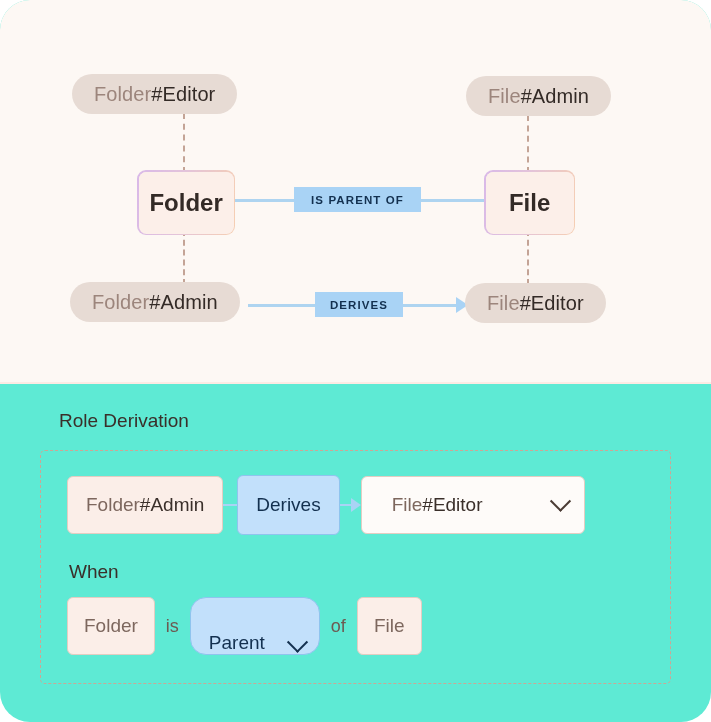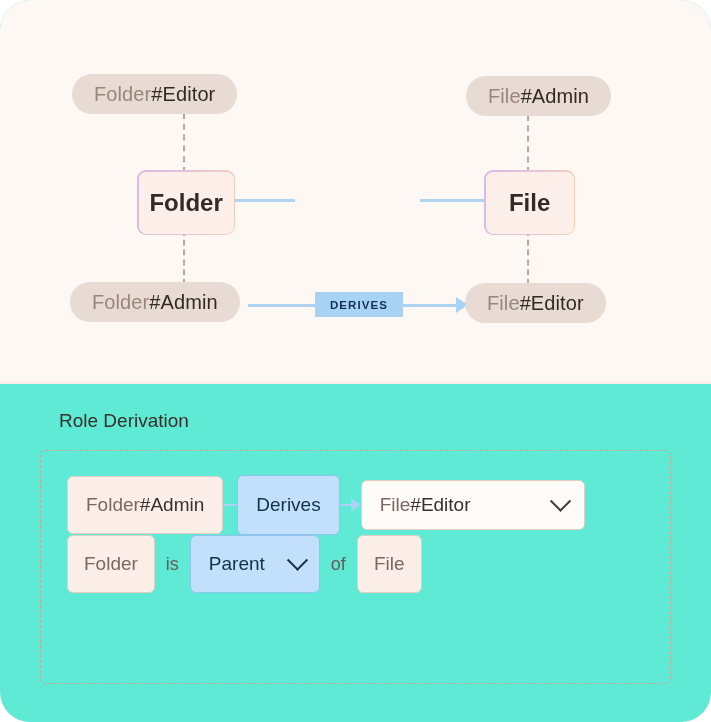"IS PARENT OF" div.edge-label { html: none -> <div>IS PARENT OF</div> }
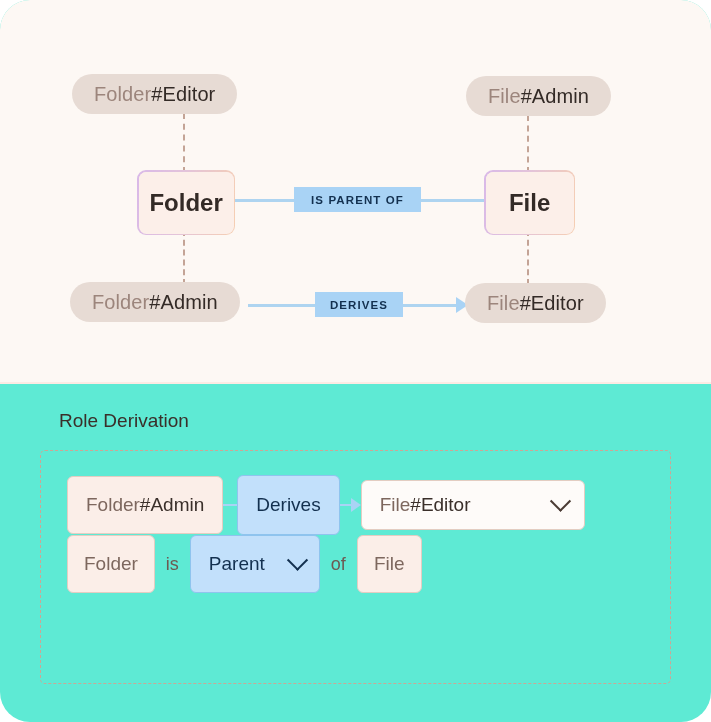"File#Editor" .target-select { height: 50px -> 58px; padding: 0 16px 0 18px -> 0 16px 0 30px }
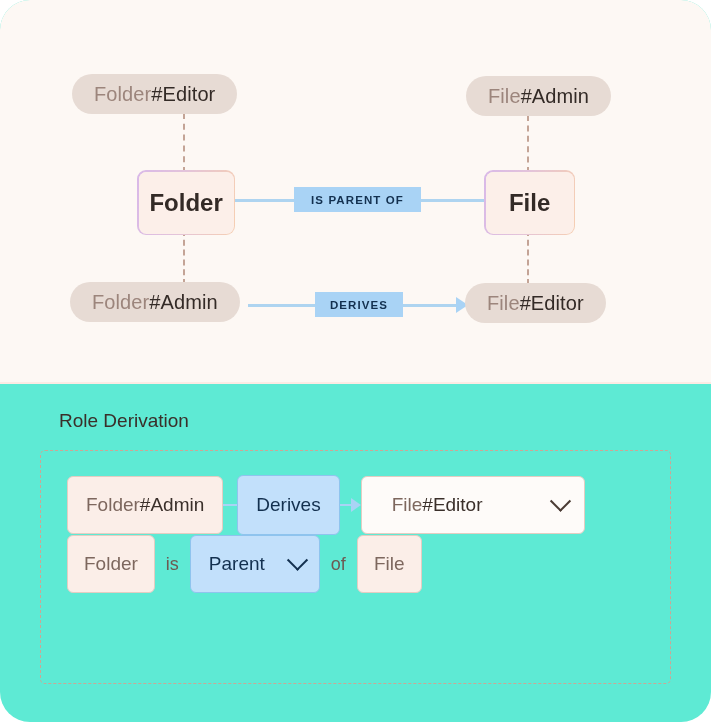"When" div.when-label { html: none -> <div>When</div> }
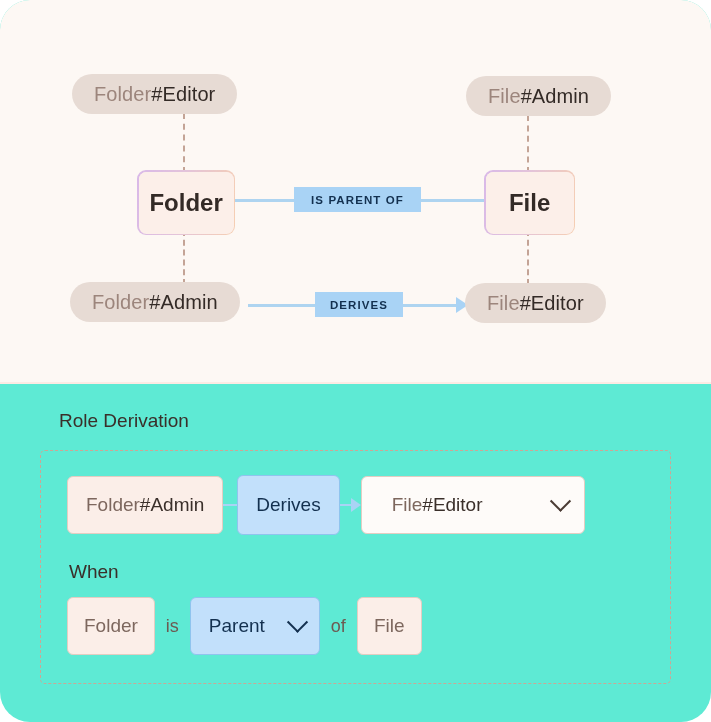"Parent" .when-select { align-items: center -> flex-end; border-radius: 6px -> 16px }
